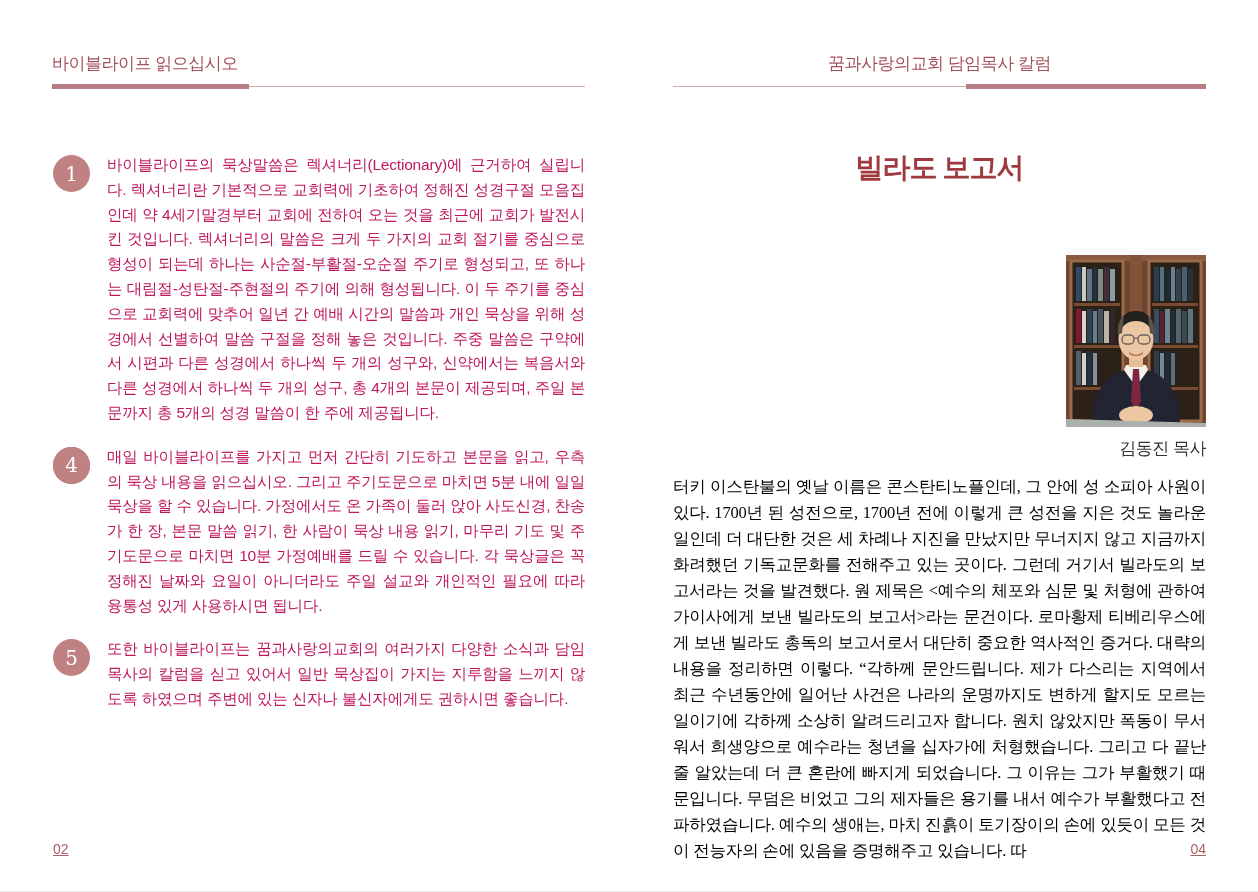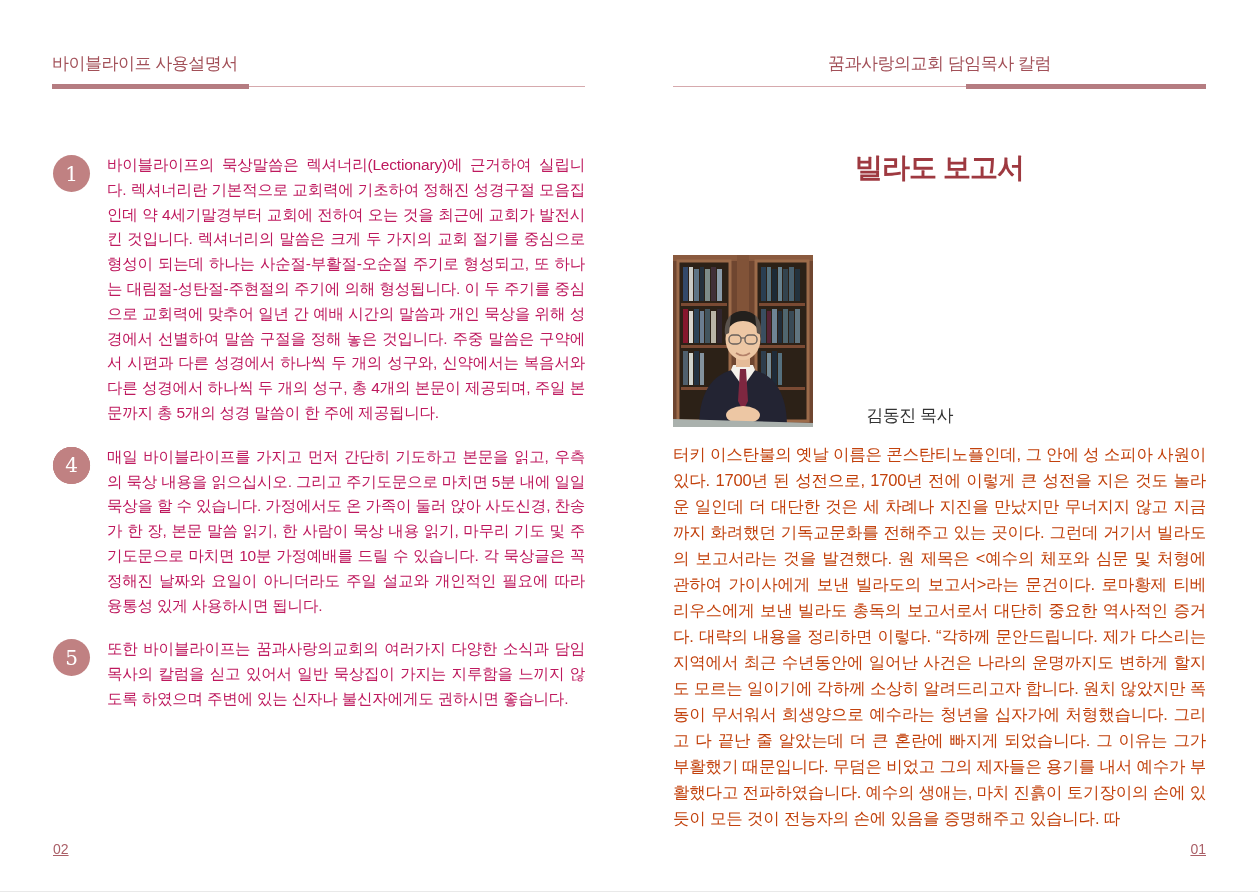"바이블라이프 사용설명서" div.header-title { text: 사용설명서 -> 읽으십시오 }
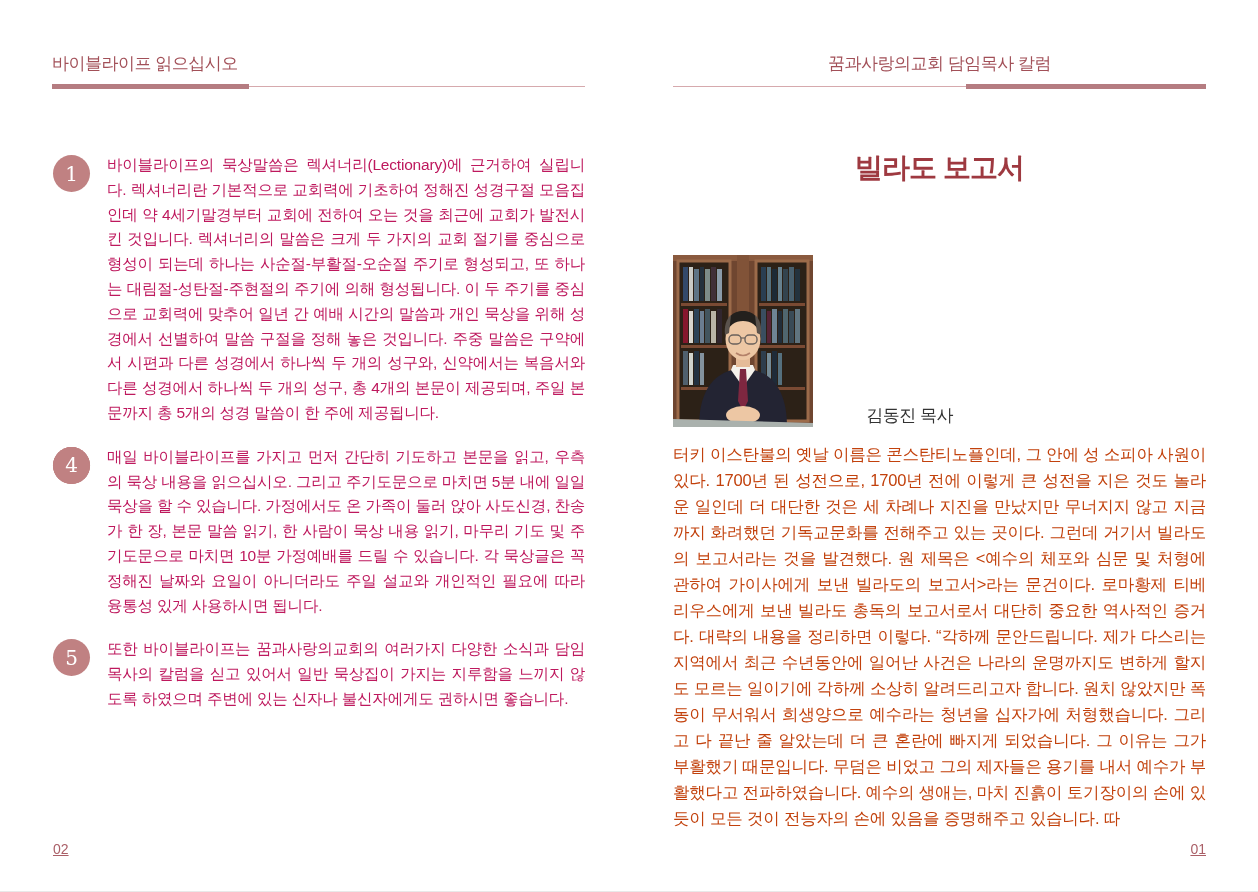"빌라도 보고서" .column-title { font-family: none -> Liberation Serif, serif }
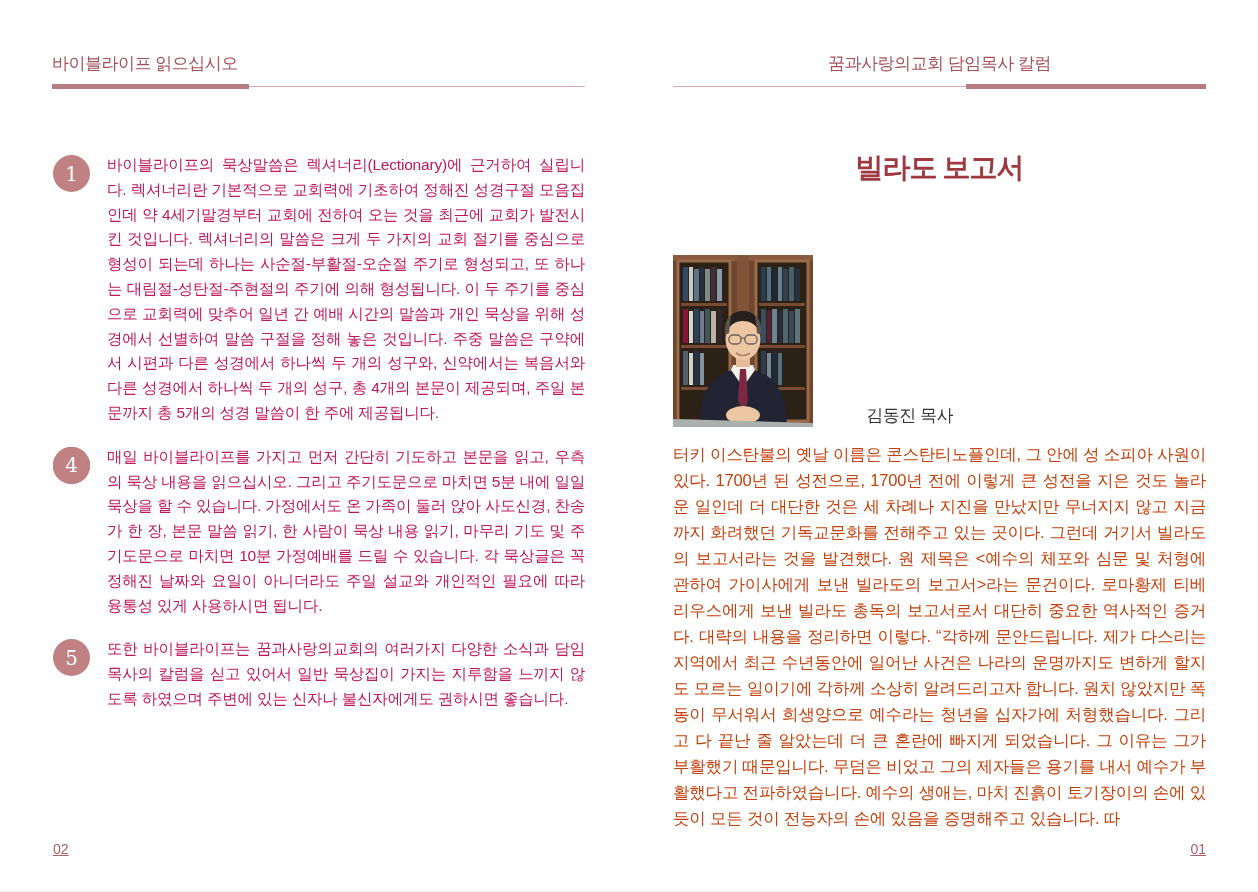"김동진 목사" .photo-wrap { flex-direction: row -> column }
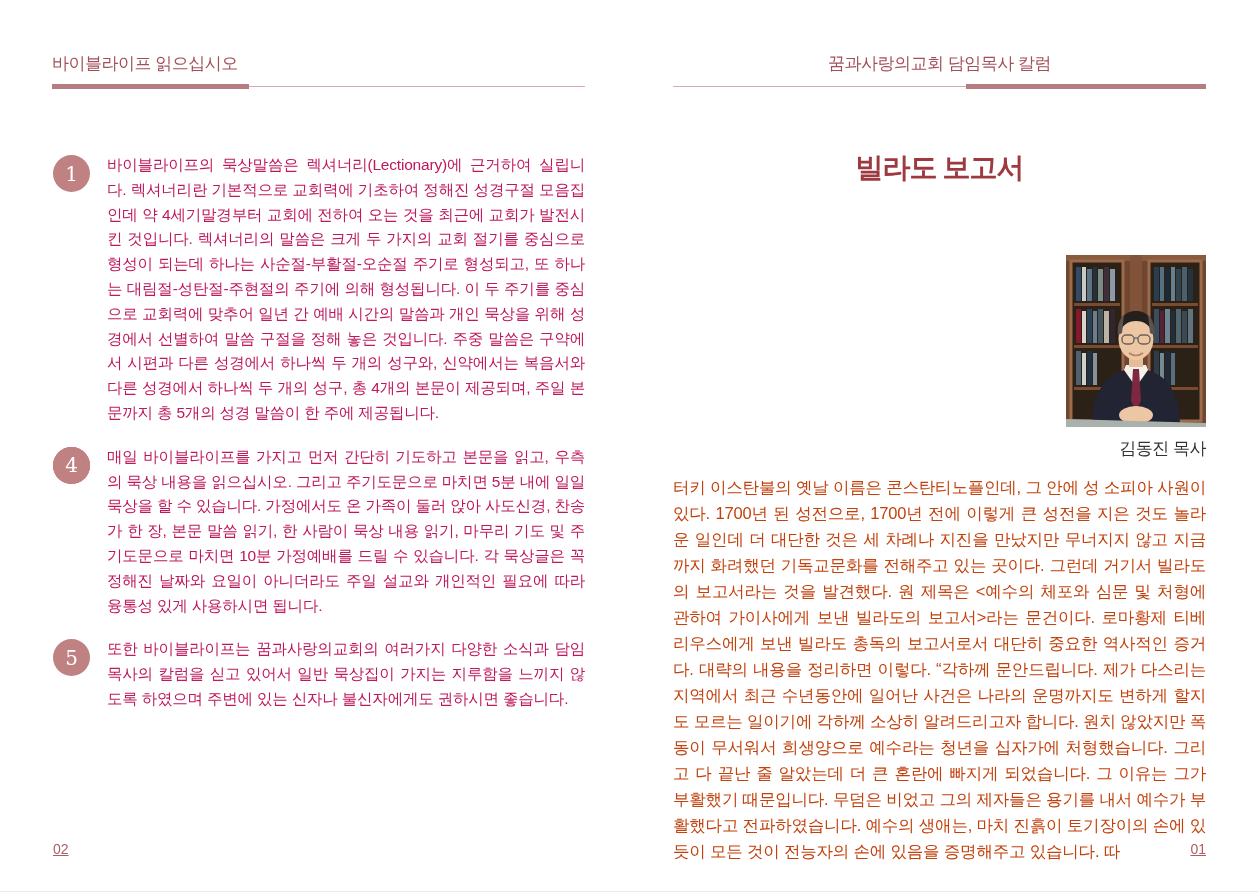"터키 이스탄불의 옛날 이름은 콘스탄티노플인데," .body-text { color: #c2410c -> #000000; font-family: Liberation Sans, sans-serif -> Liberation Serif, serif }
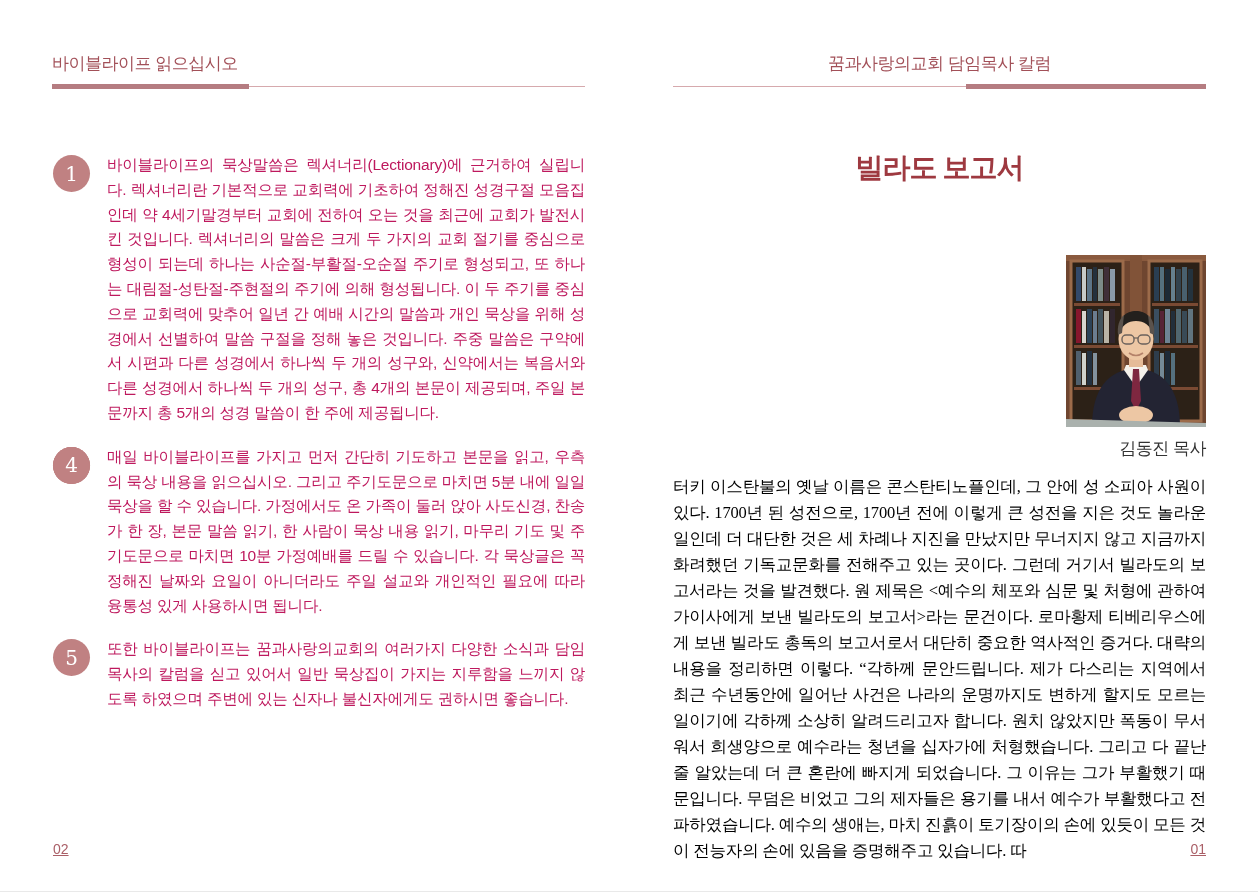"01" div.page-num { text: 01 -> 04 }
